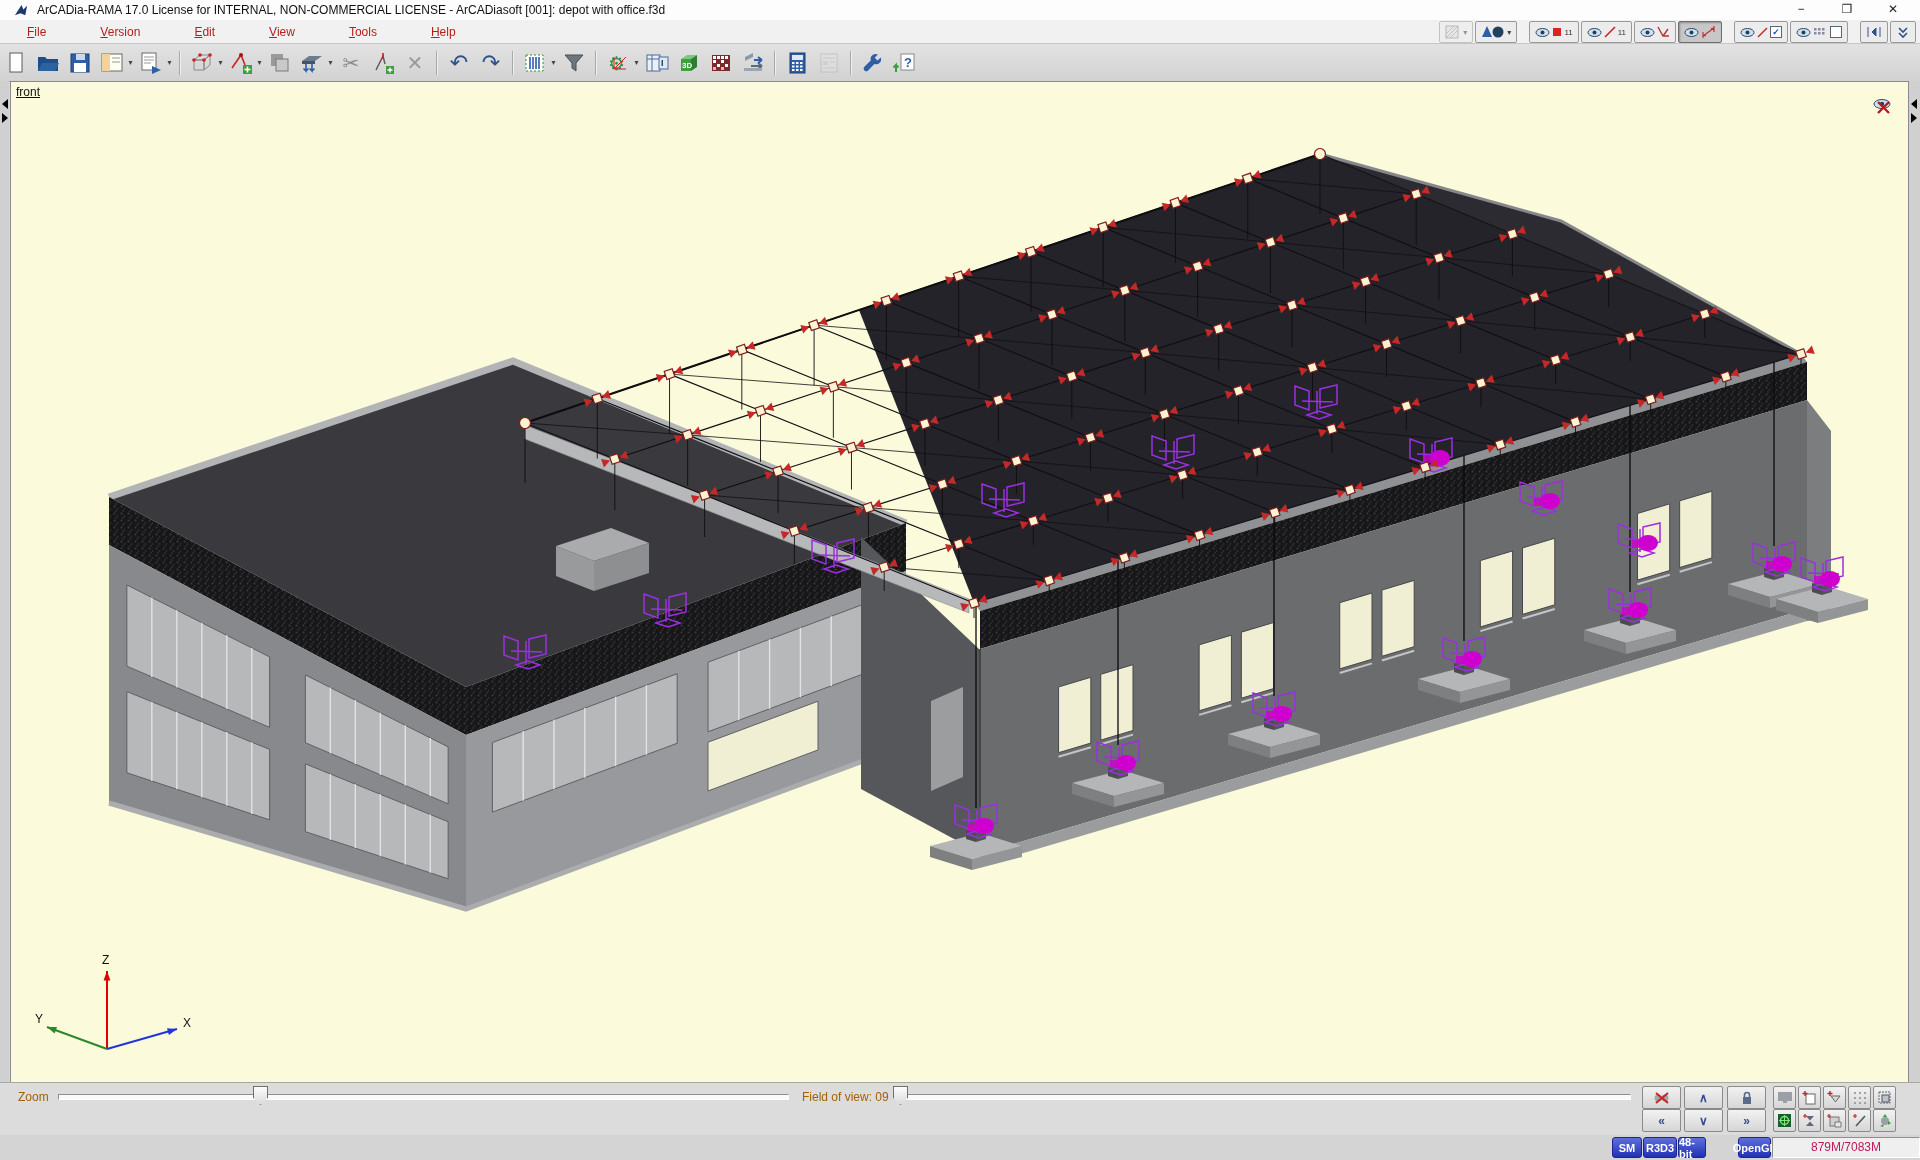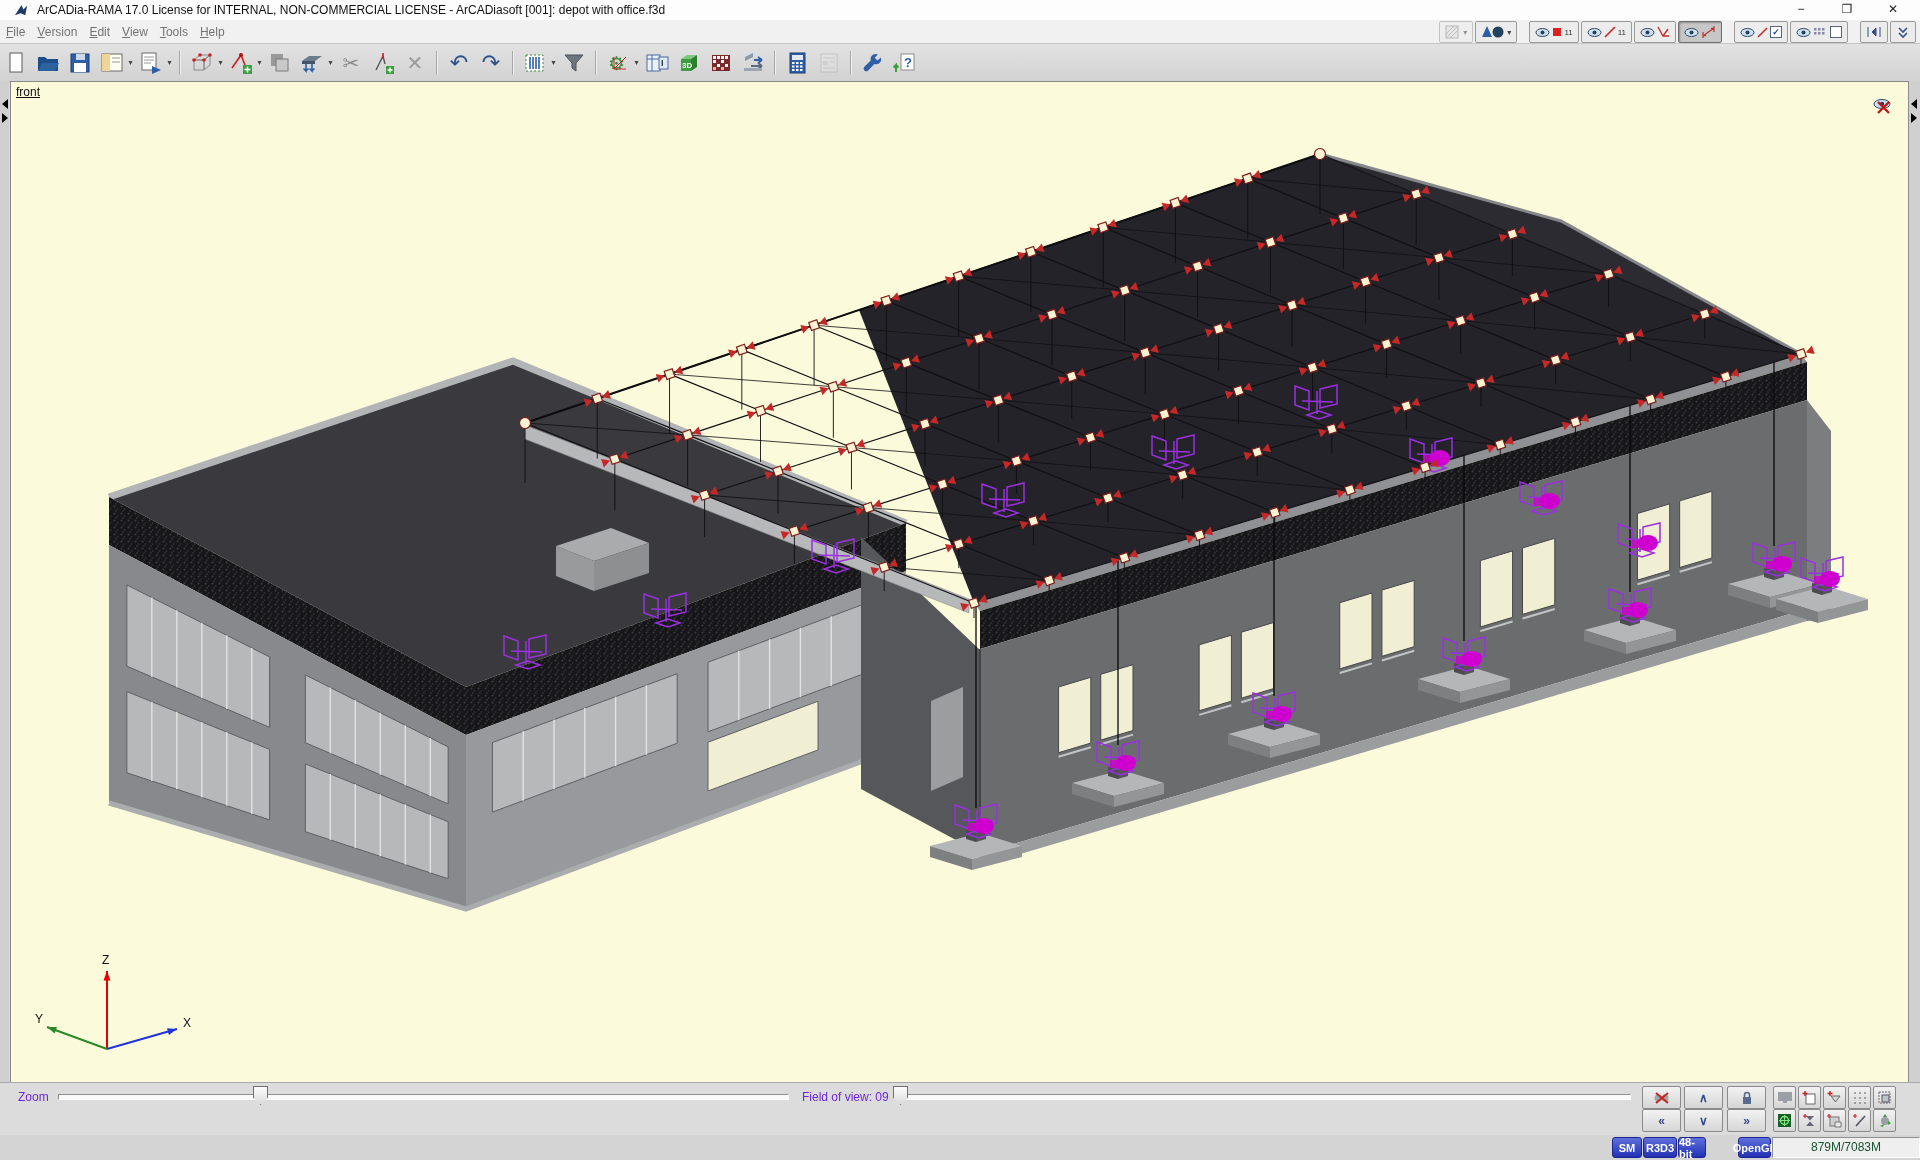"File" .menu-item { color: #737373 -> #b91c1c; padding: 2px 6px -> 2px 27px }
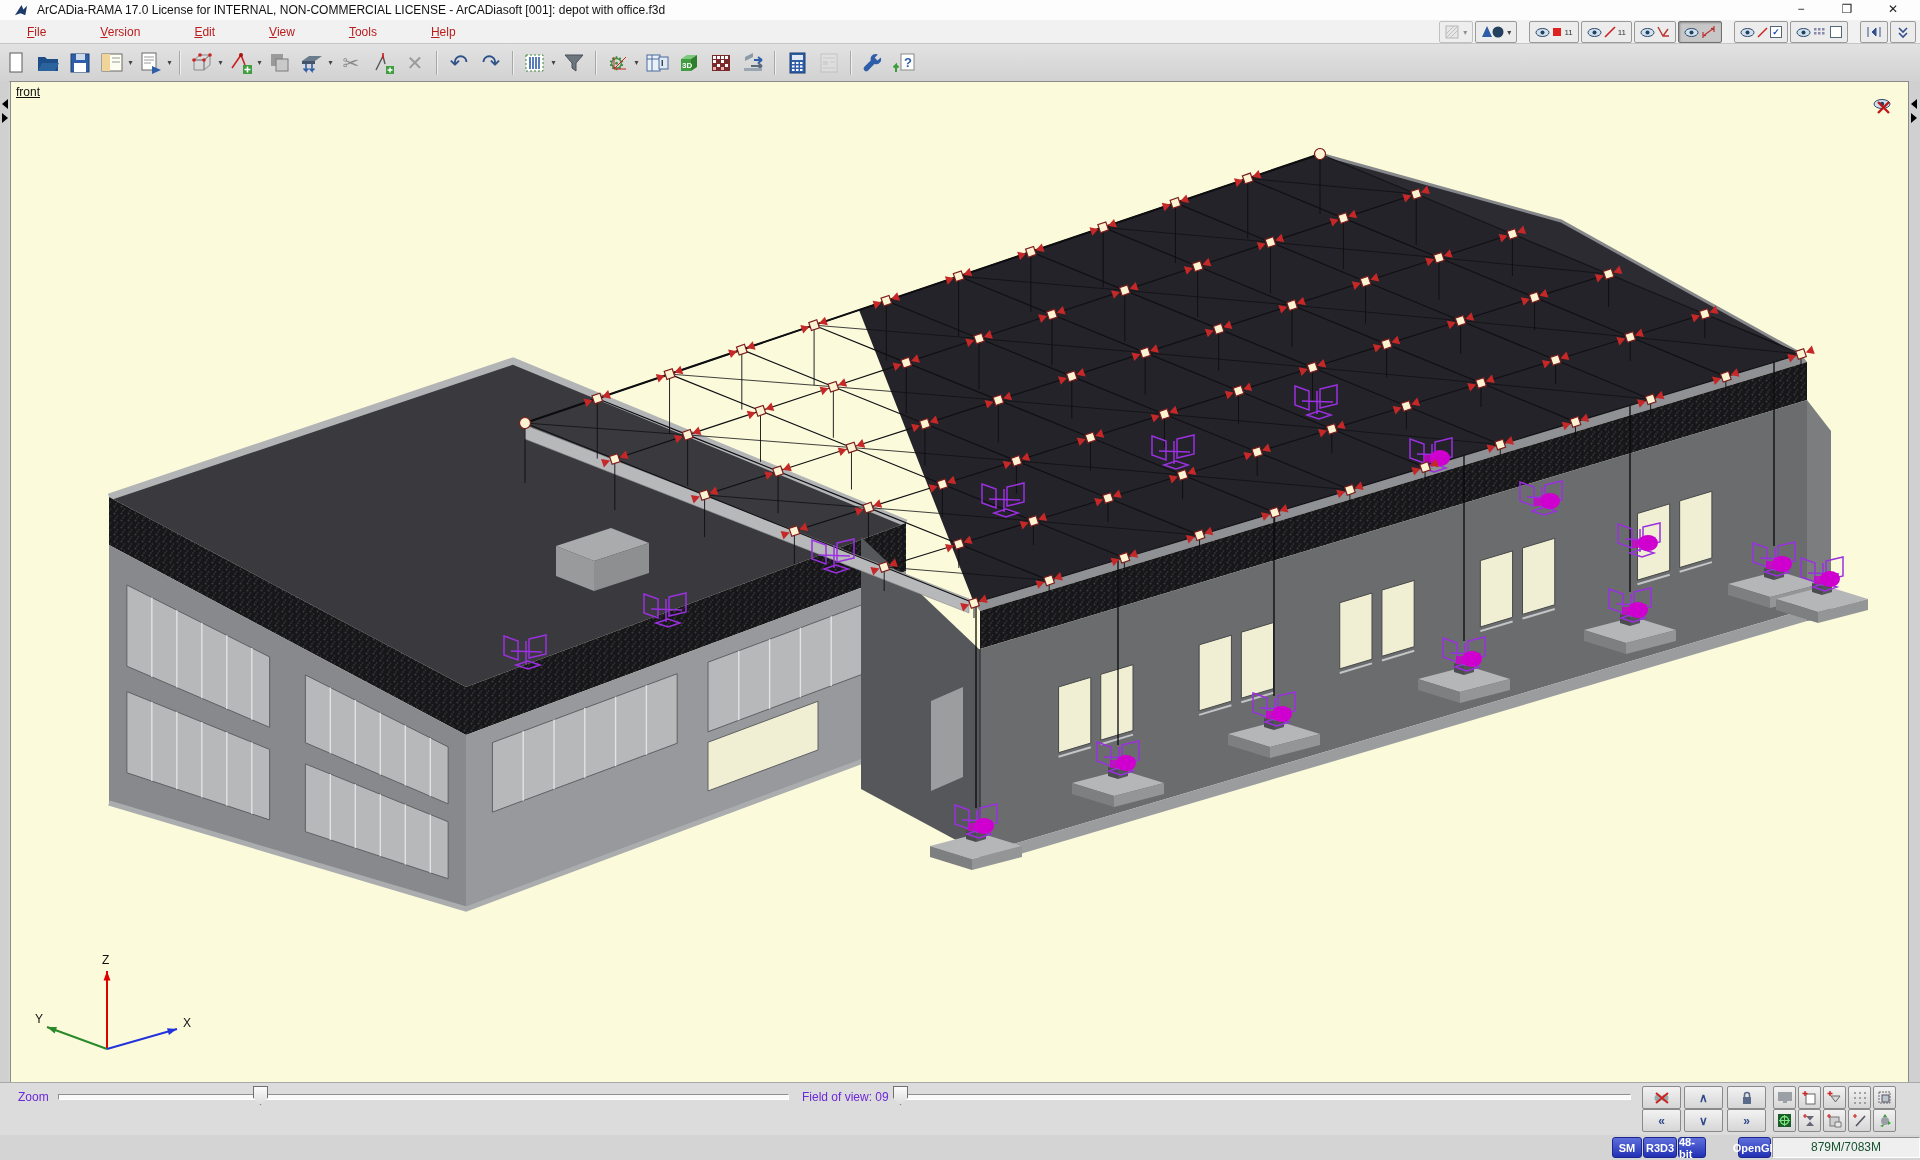"Zoom" .sl-label { color: #6d28d9 -> #a16207 }
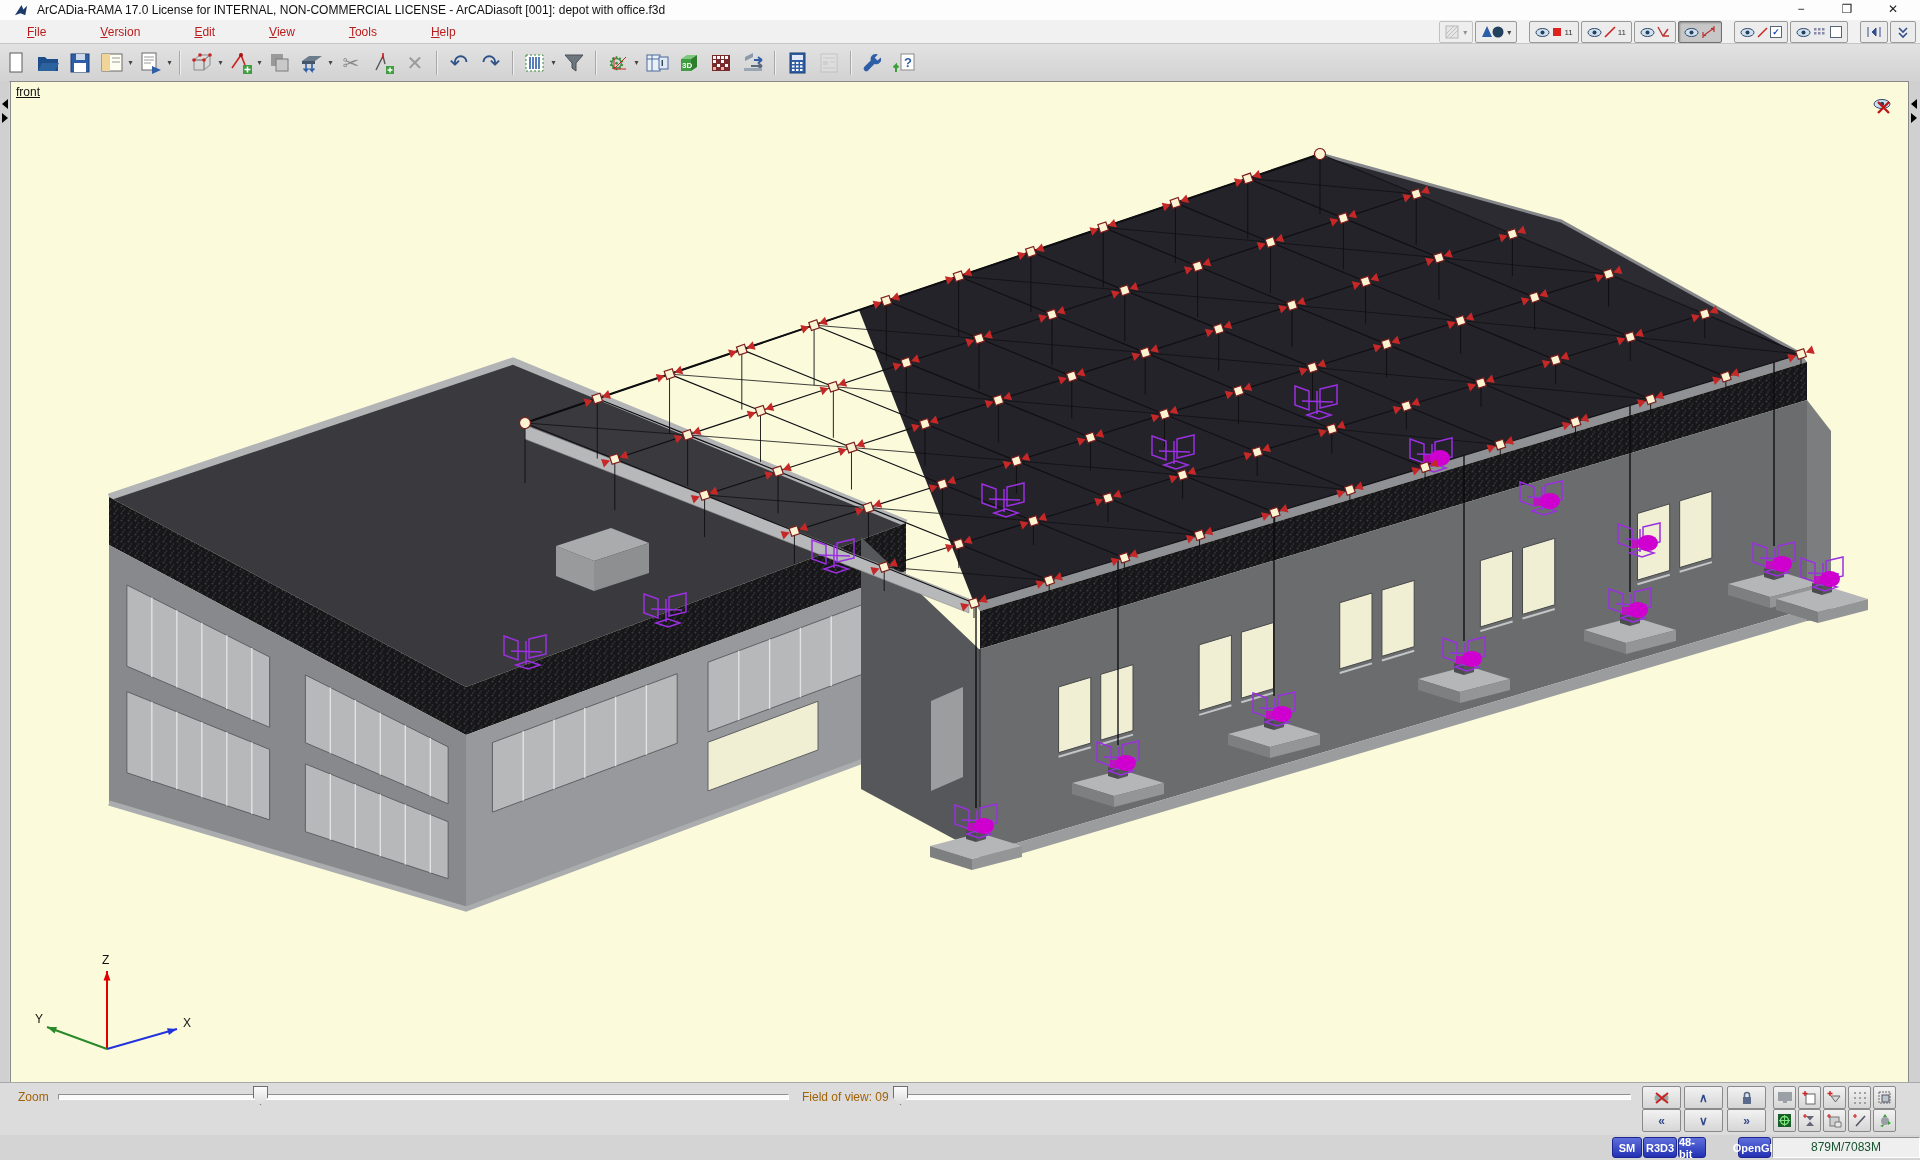"879M/7083M" #mem { color: #14532d -> #be185d }
